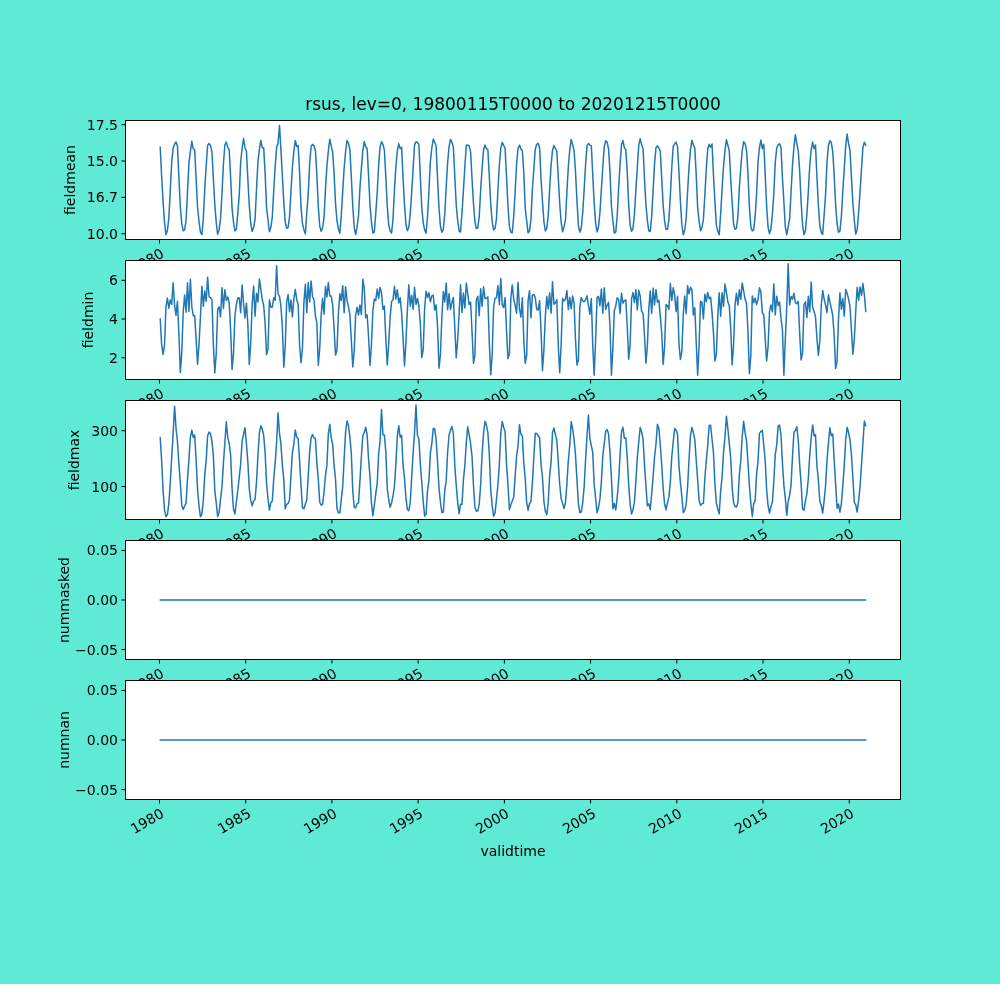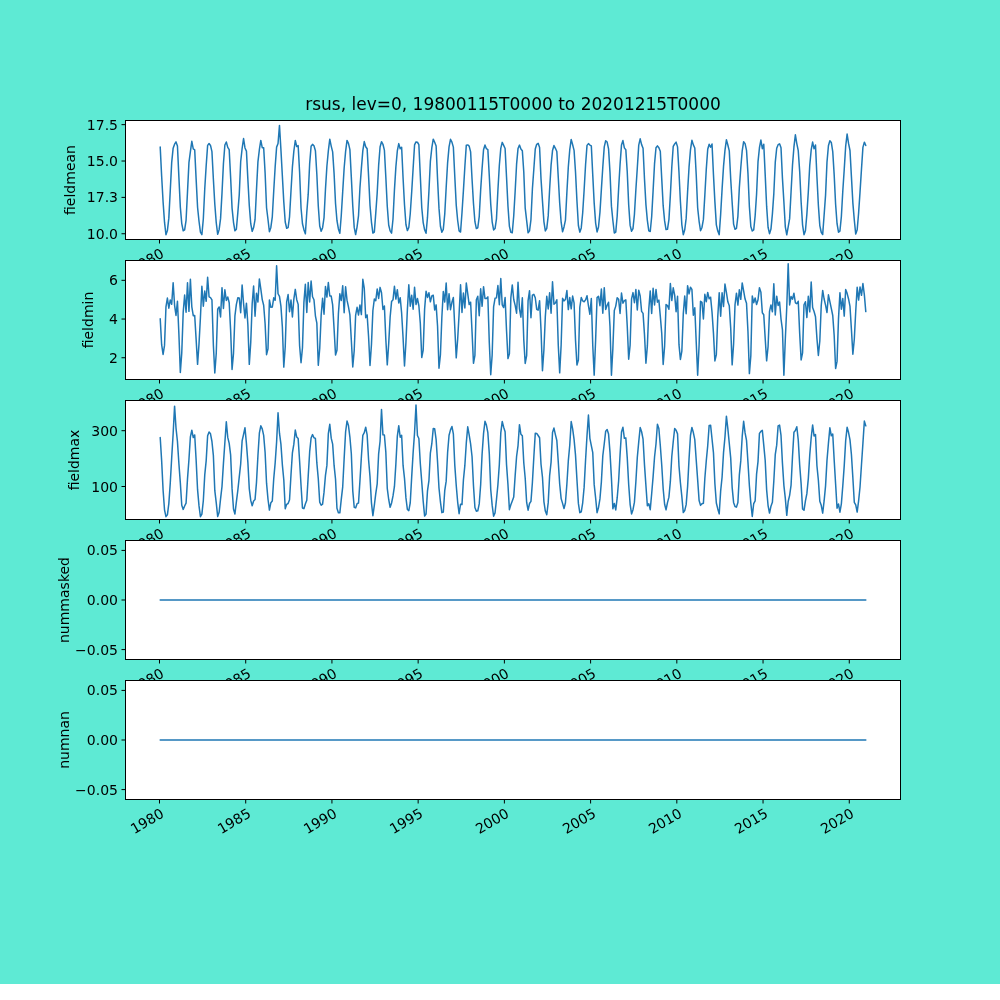"17.3" div.ytick { text: 17.3 -> 16.7 }
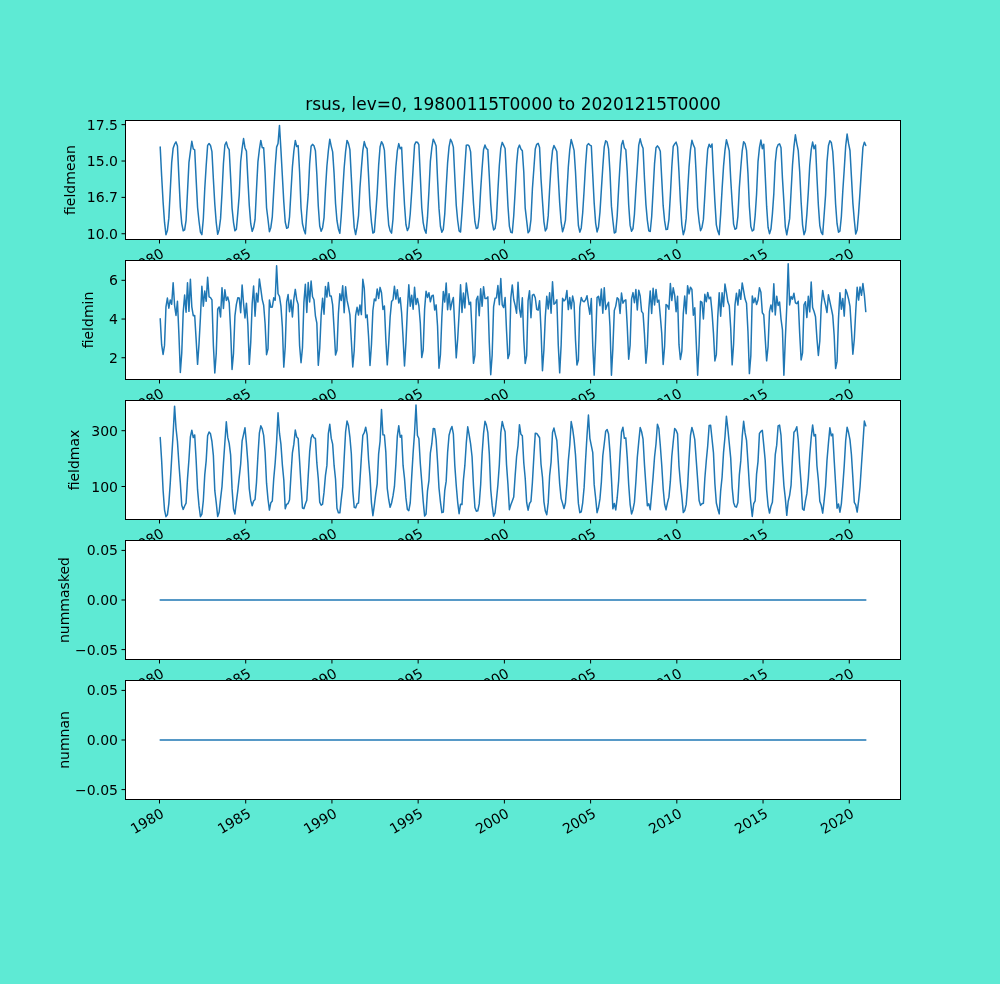"validtime" div.xlabel { html: none -> <div>validtime</div> }
